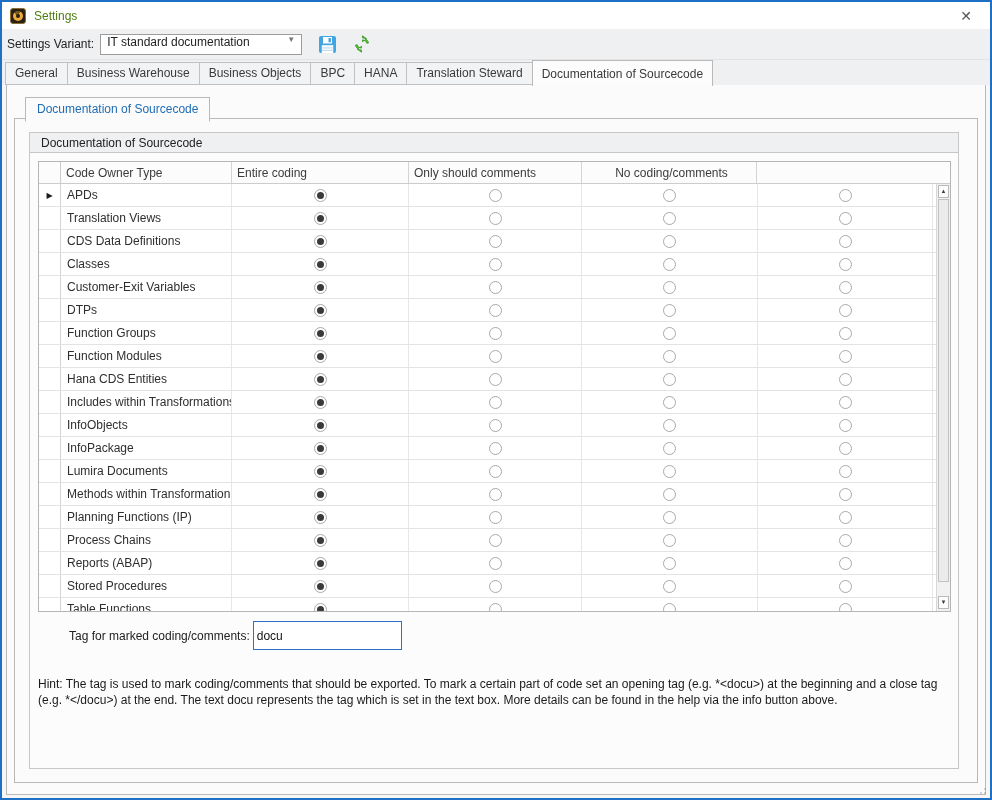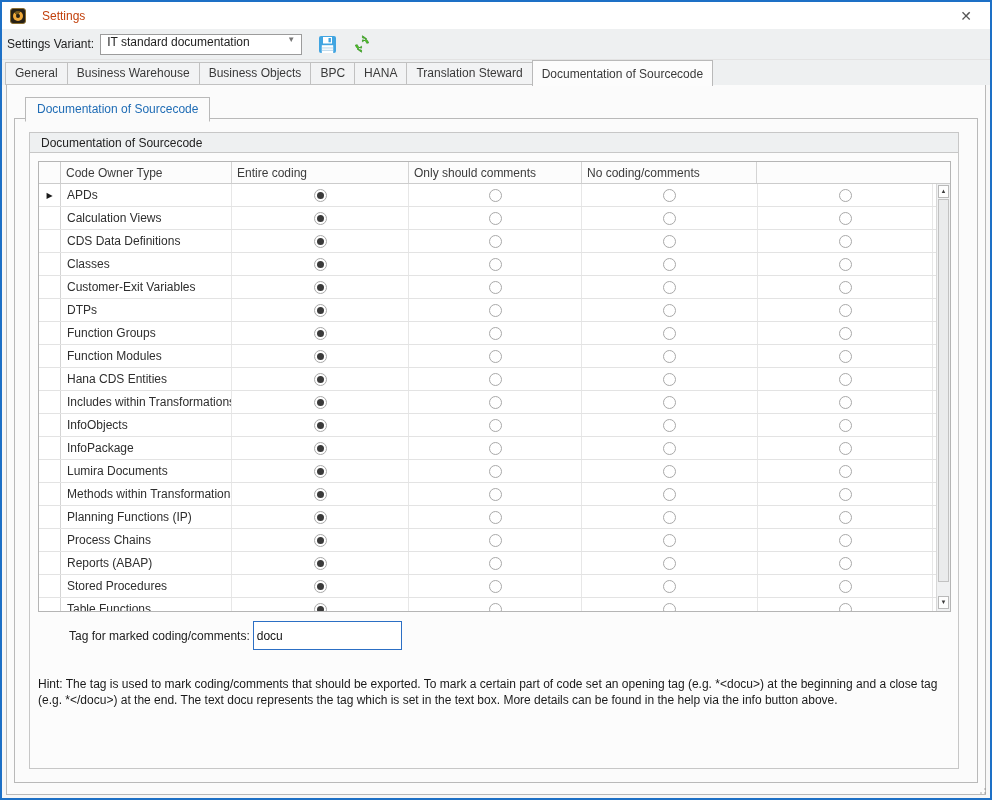"Settings" .title-text { color: #c2410c -> #4d7c0f; margin-left: 16px -> 8px }
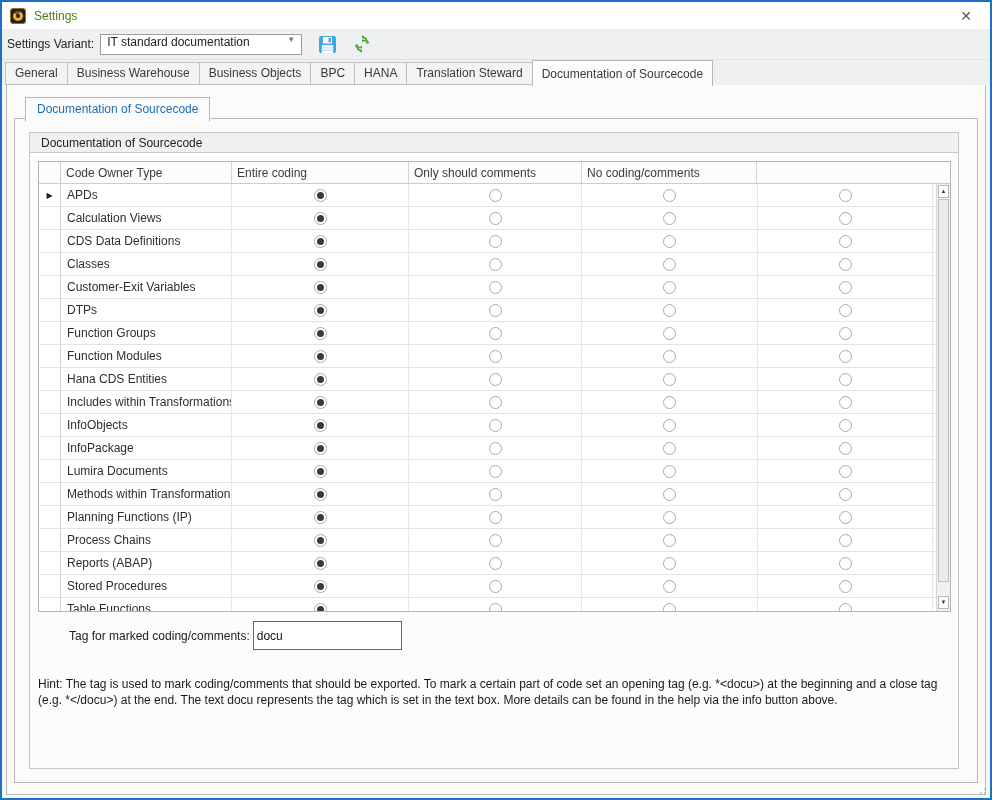"No coding/comments" .c-o4 { text-align: none -> center }
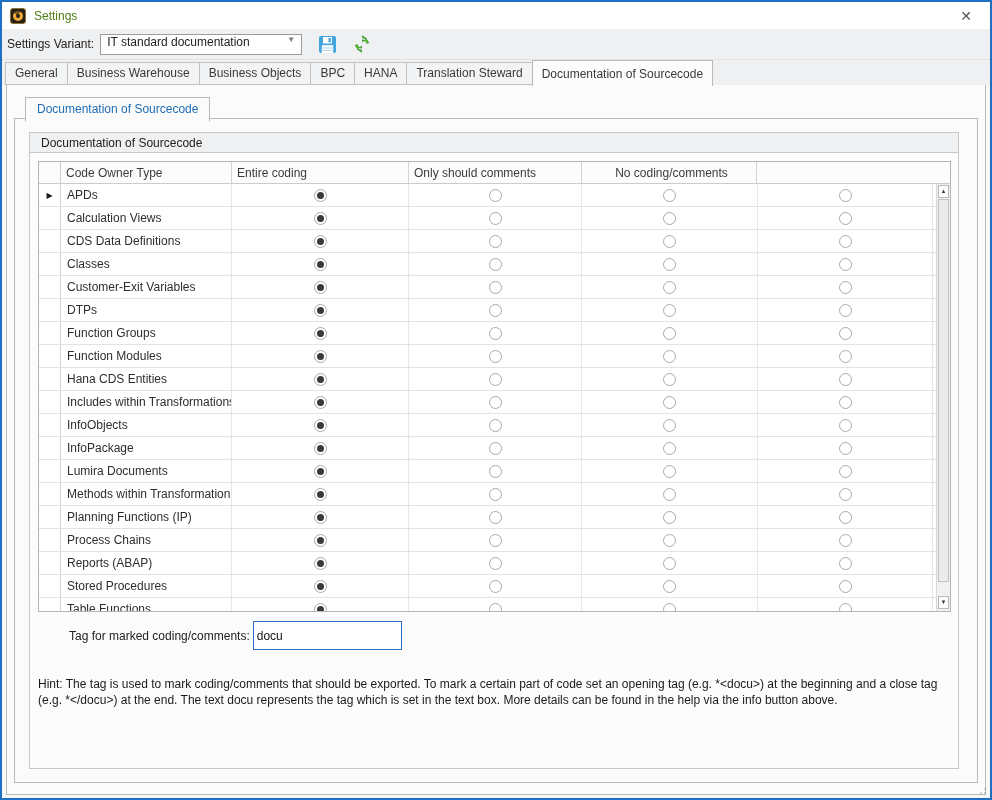"Calculation Views" div.gcell { text: Calculation -> Translation }
